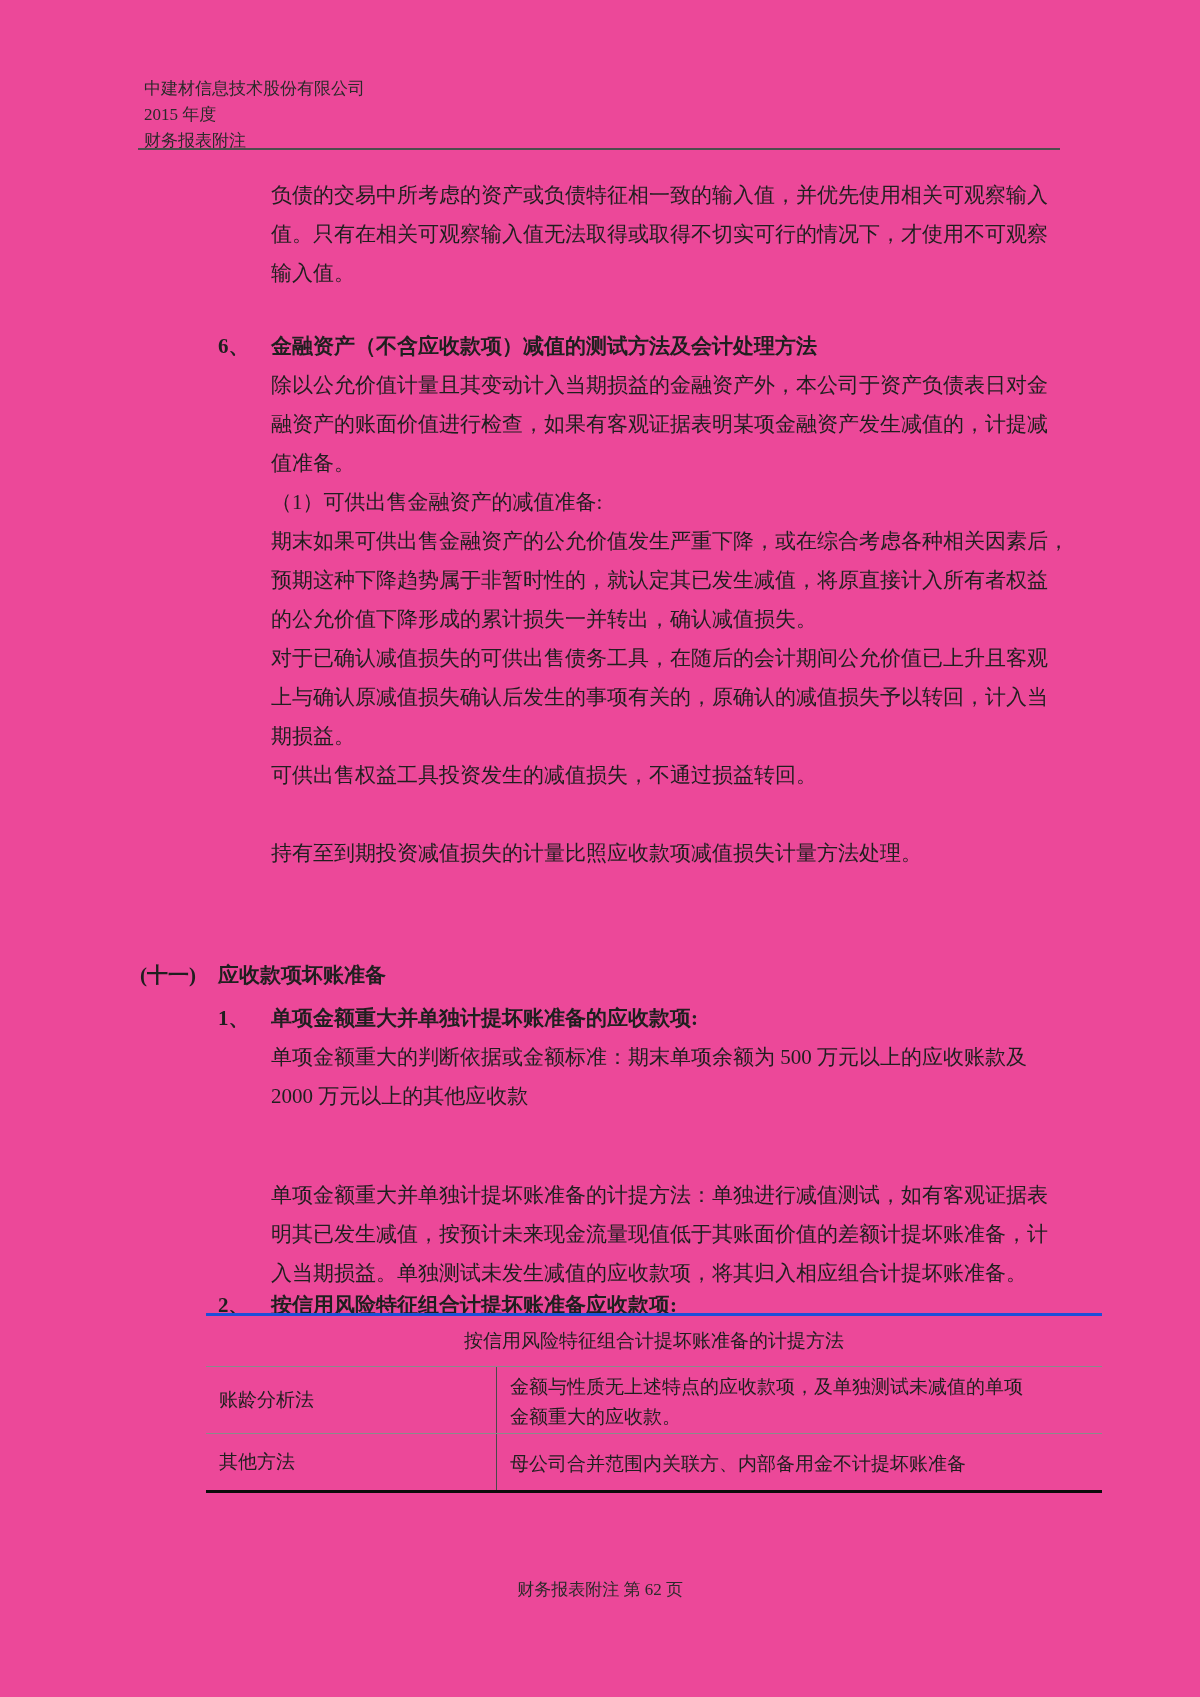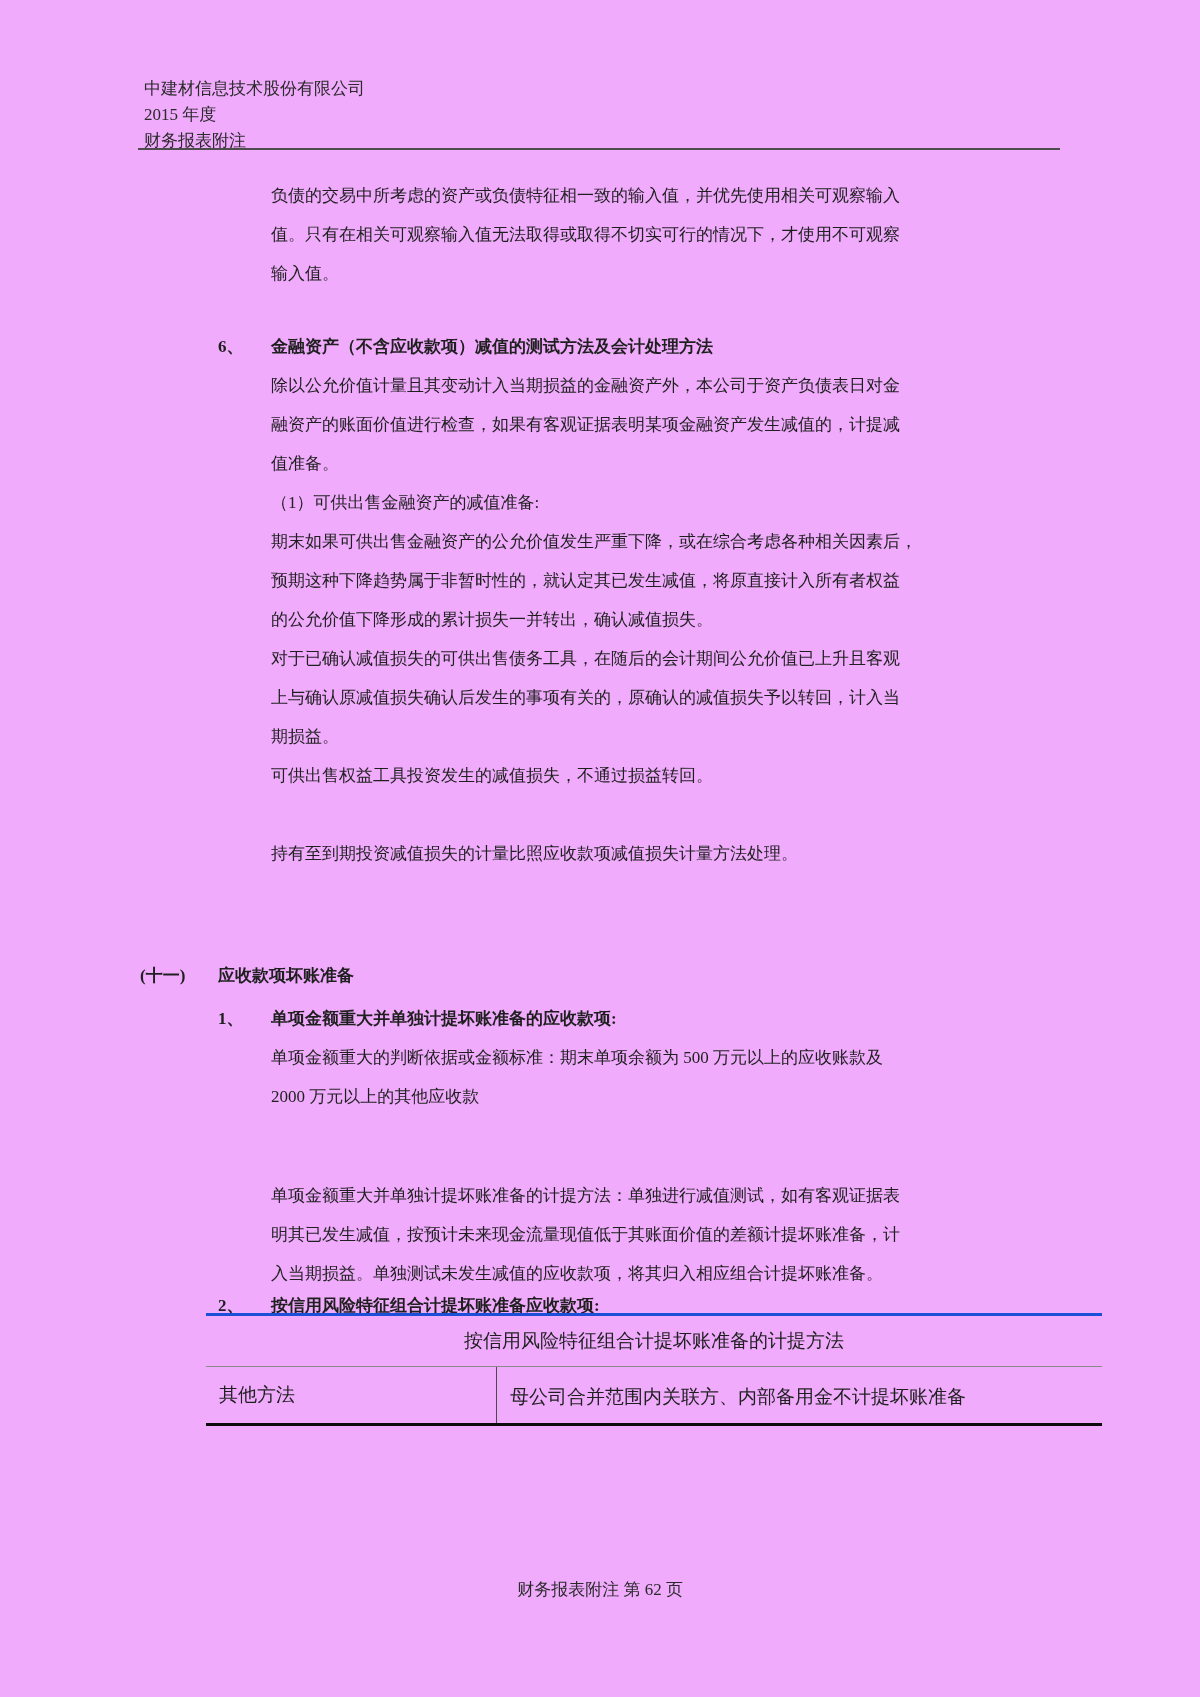"中建材信息技术股份有限公司" .page { background: #f0abfc -> #ec4899 }
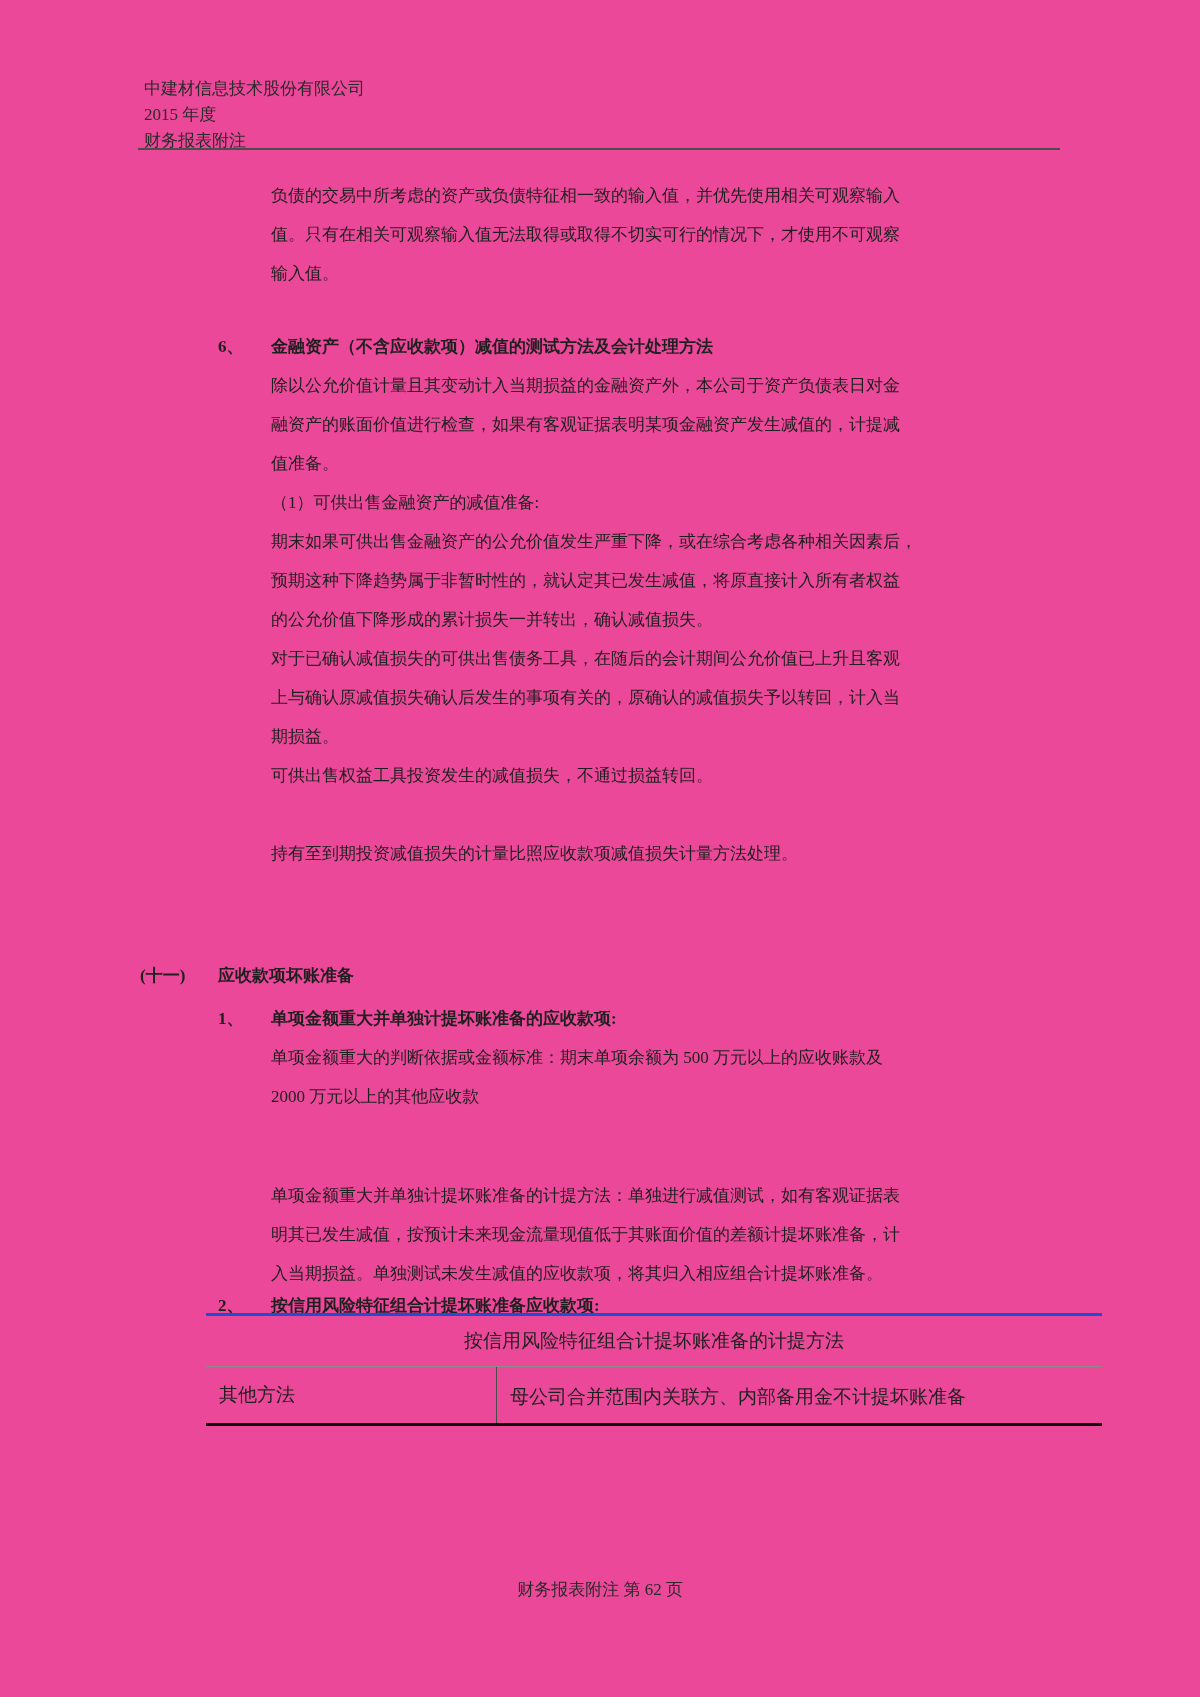"负债的交易中所考虑的资产或负债特征相一致的输入值，并优先使用相关可观察输入" .blk { font-size: 17px -> 21px }
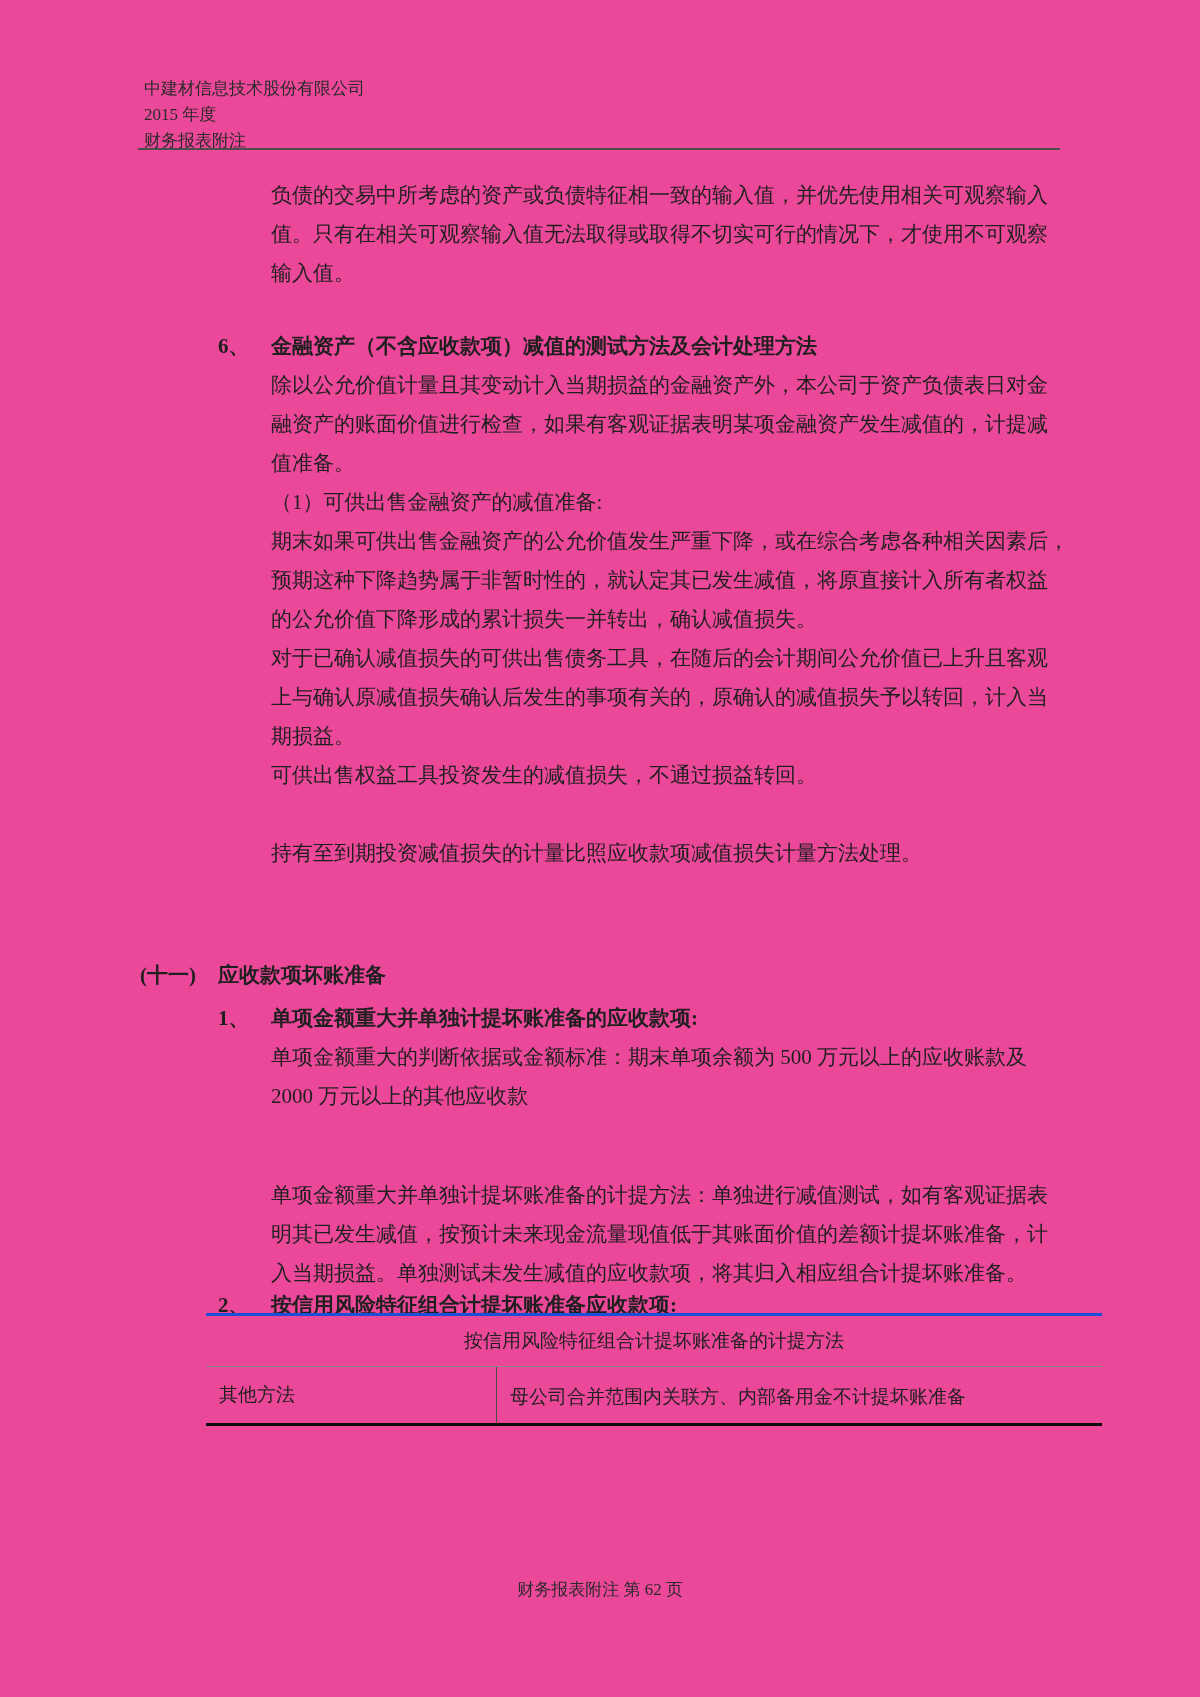"账龄分析法" div.trow { html: none -> <div> <div>账龄分析法</div> <div> <div>金额与性质无上述特点的应收款项，及单独测试未减值的单项</div> <div>金额重大的应收款。</div> </div> </div> }
